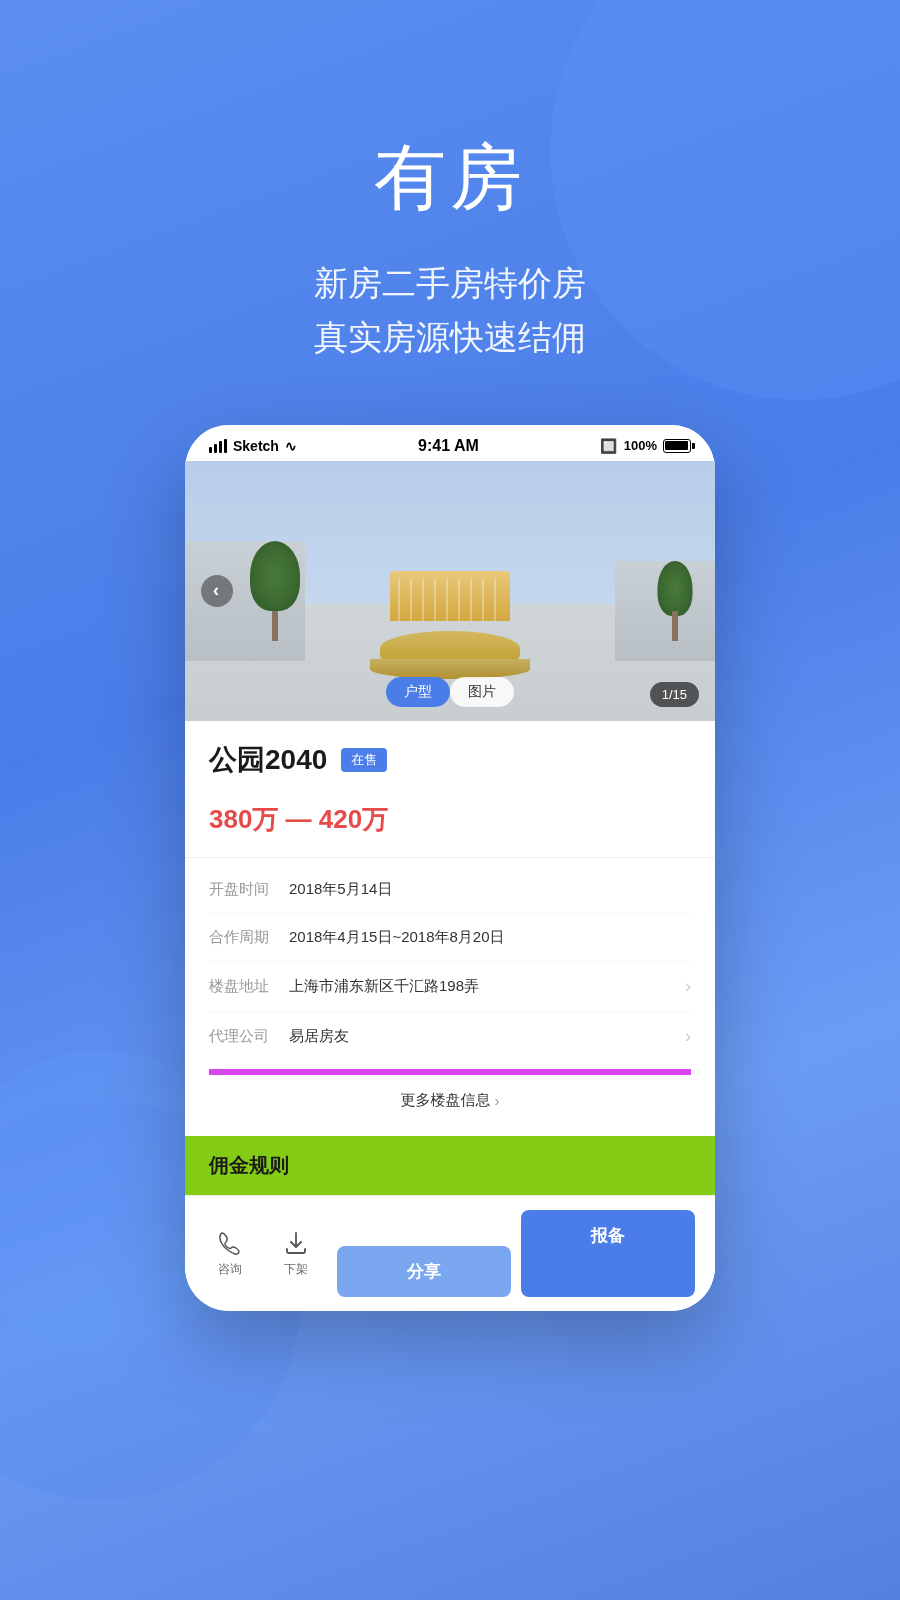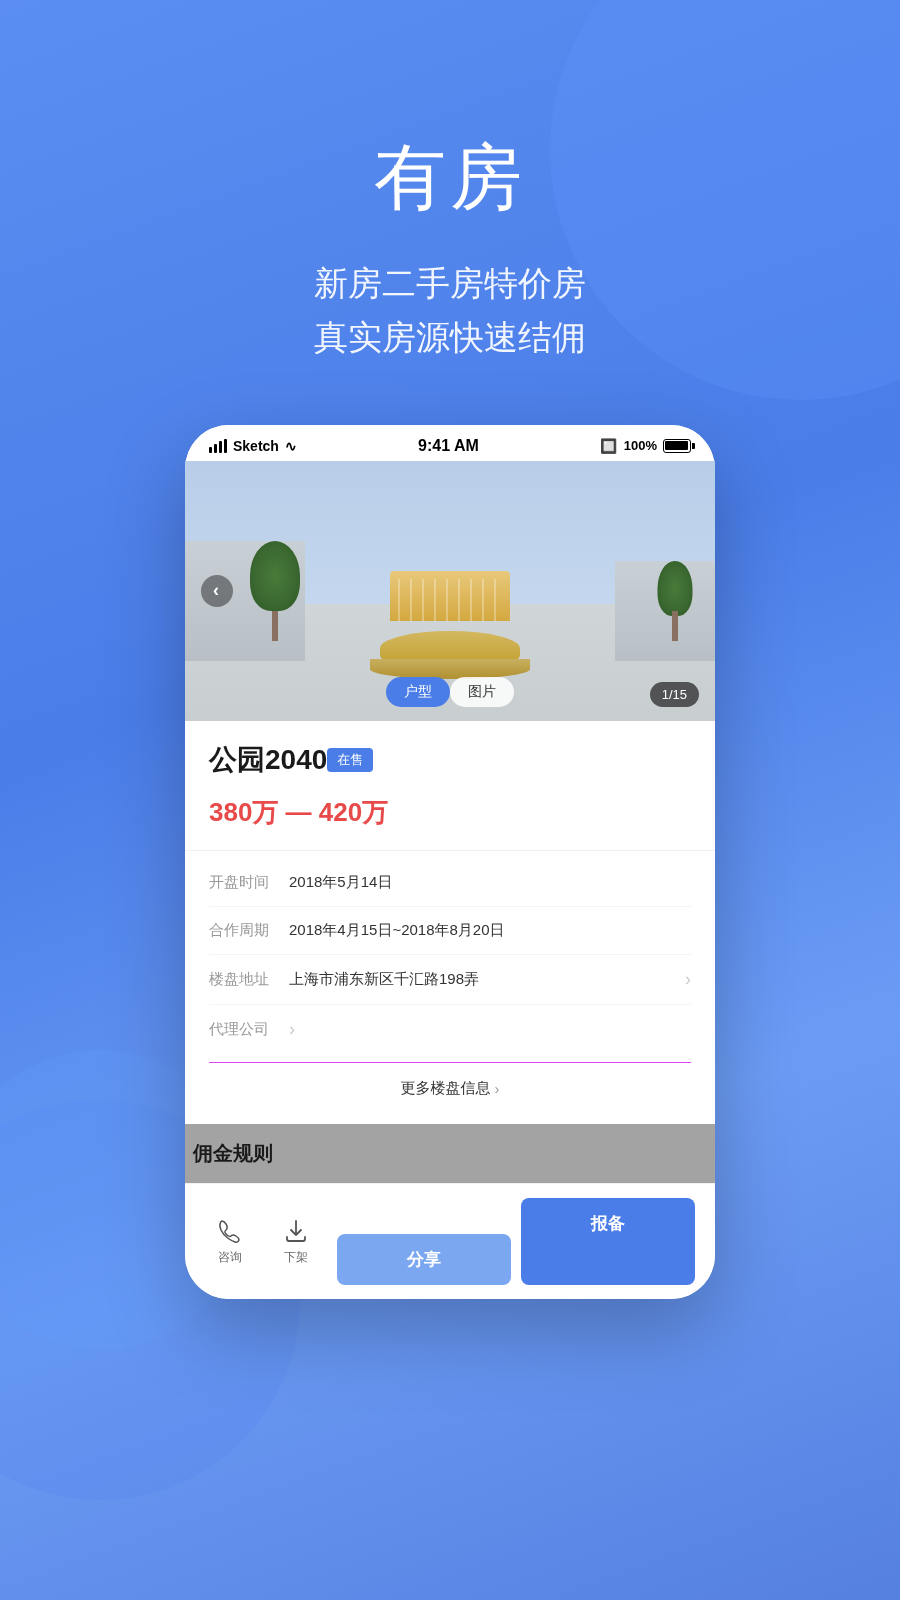"公园2040" .property-title-row { gap: none -> 14px; margin-bottom: 16px -> 23px }
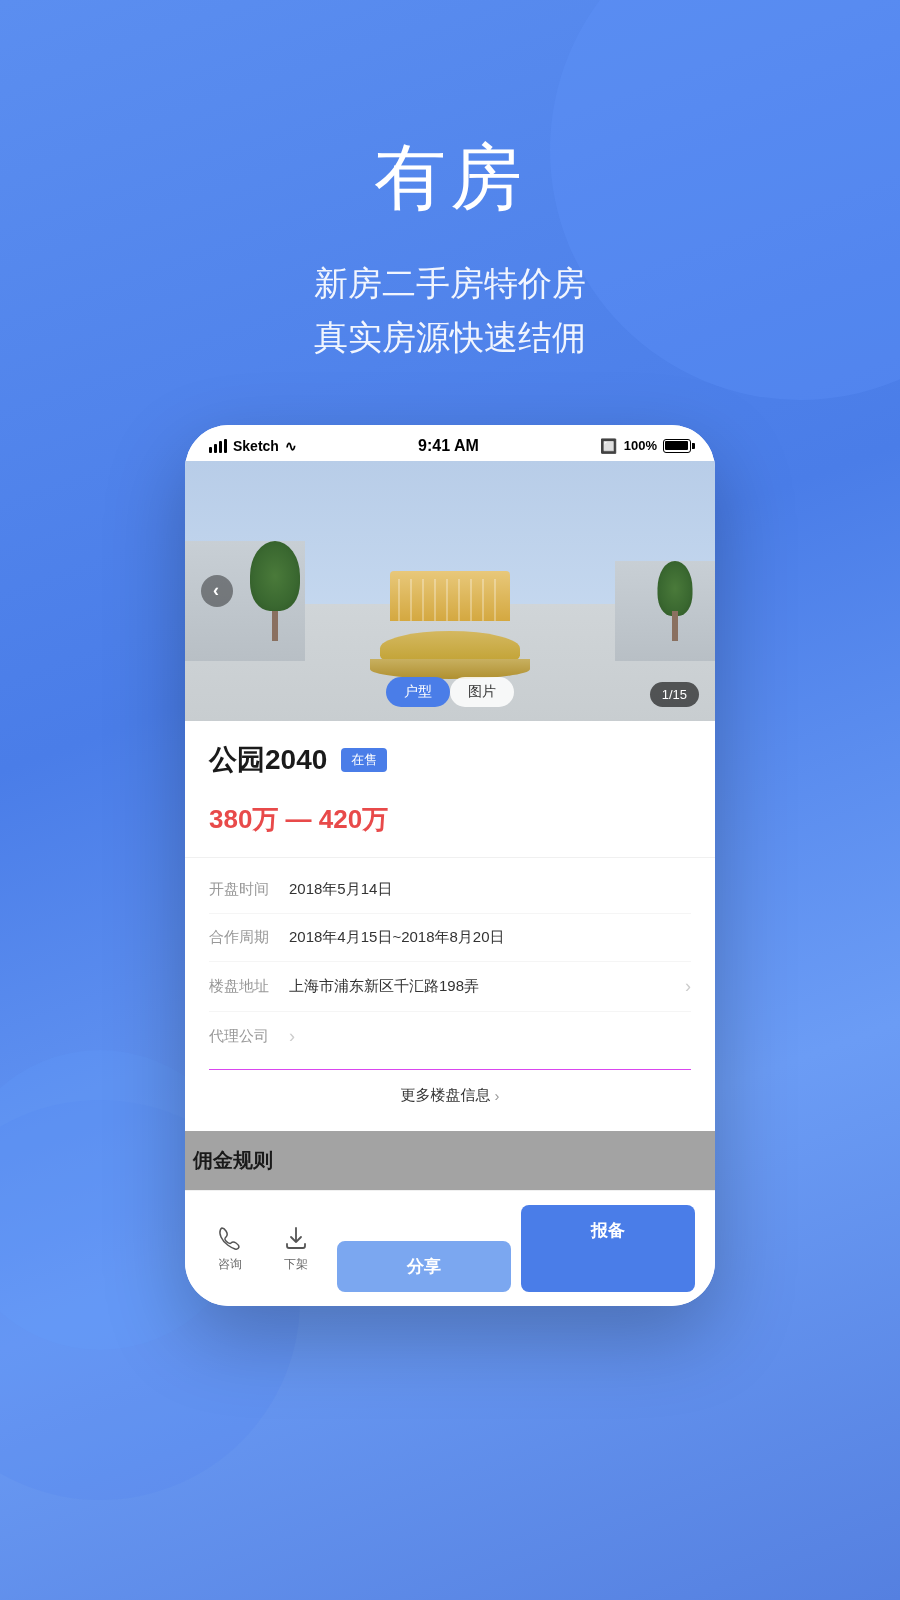"易居房友" span.info-value { html: none -> <span>易居房友</span> }
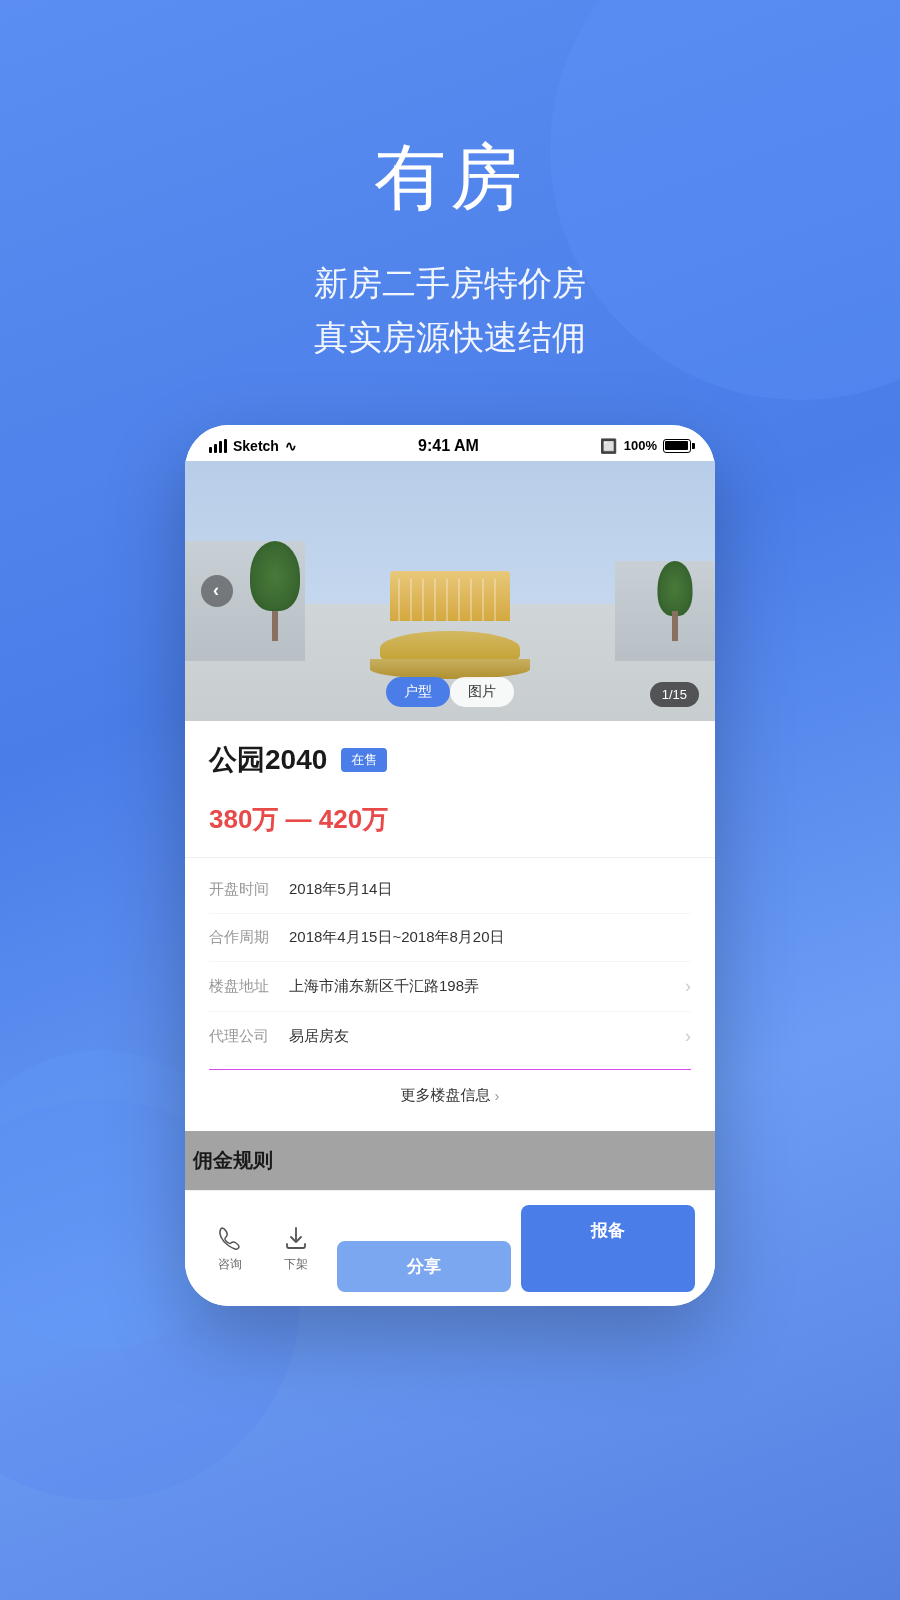"更多楼盘信息" .more-info { border-top: 1px solid #d946ef -> 6px solid #d946ef }
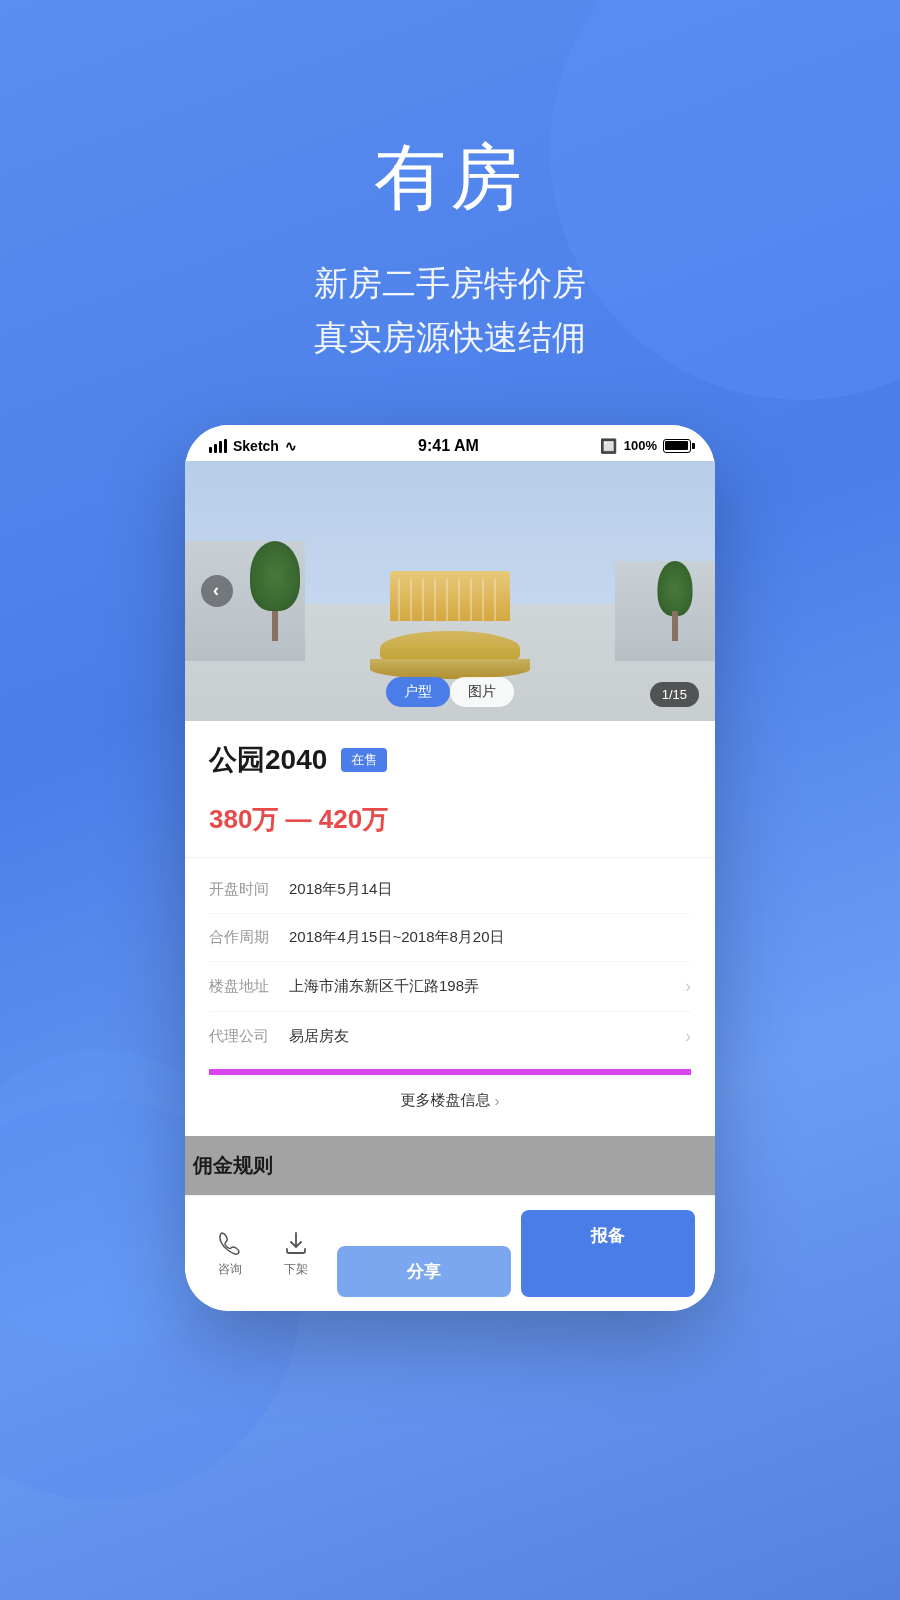"佣金规则" .commission-section { background: #a3a3a3 -> #84cc16; padding: 16px 8px -> 16px 24px }
